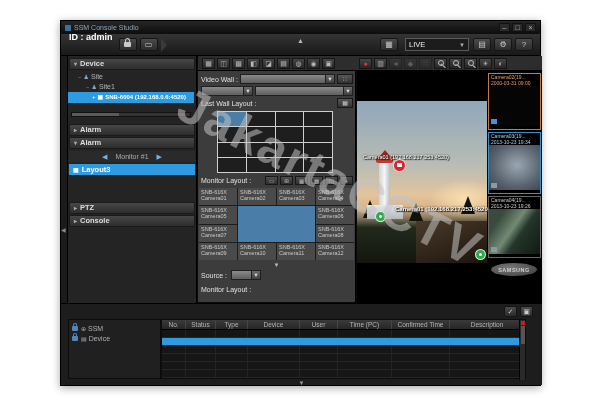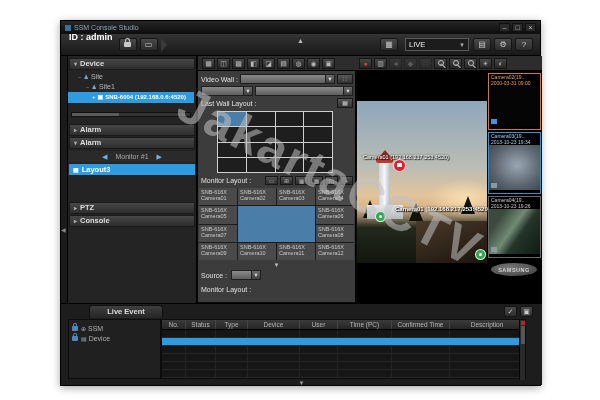"Live Event" div { html: <div>Live Event</div> -> none }
